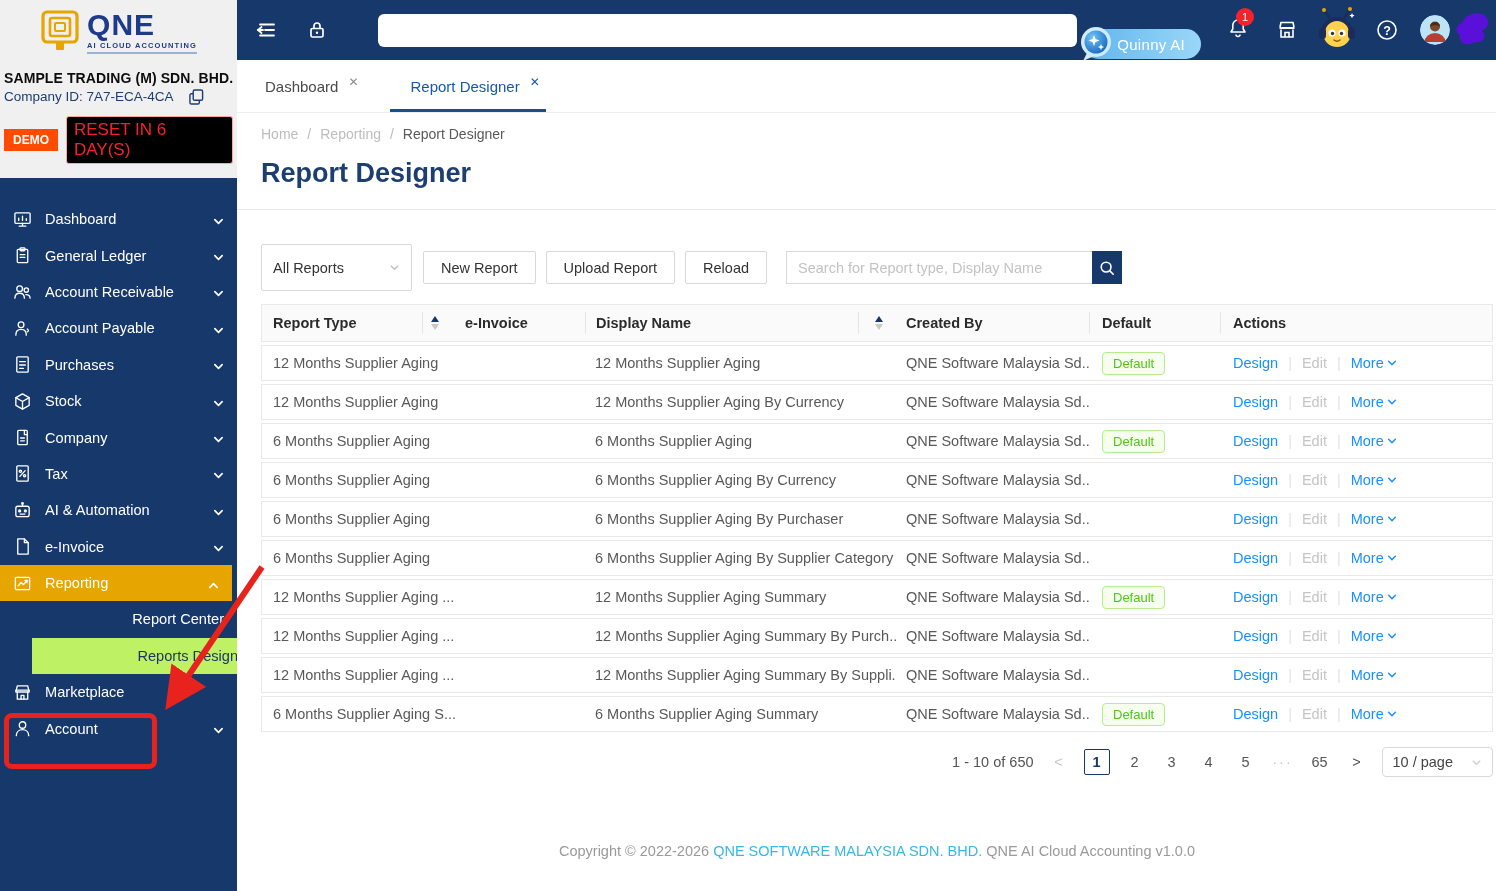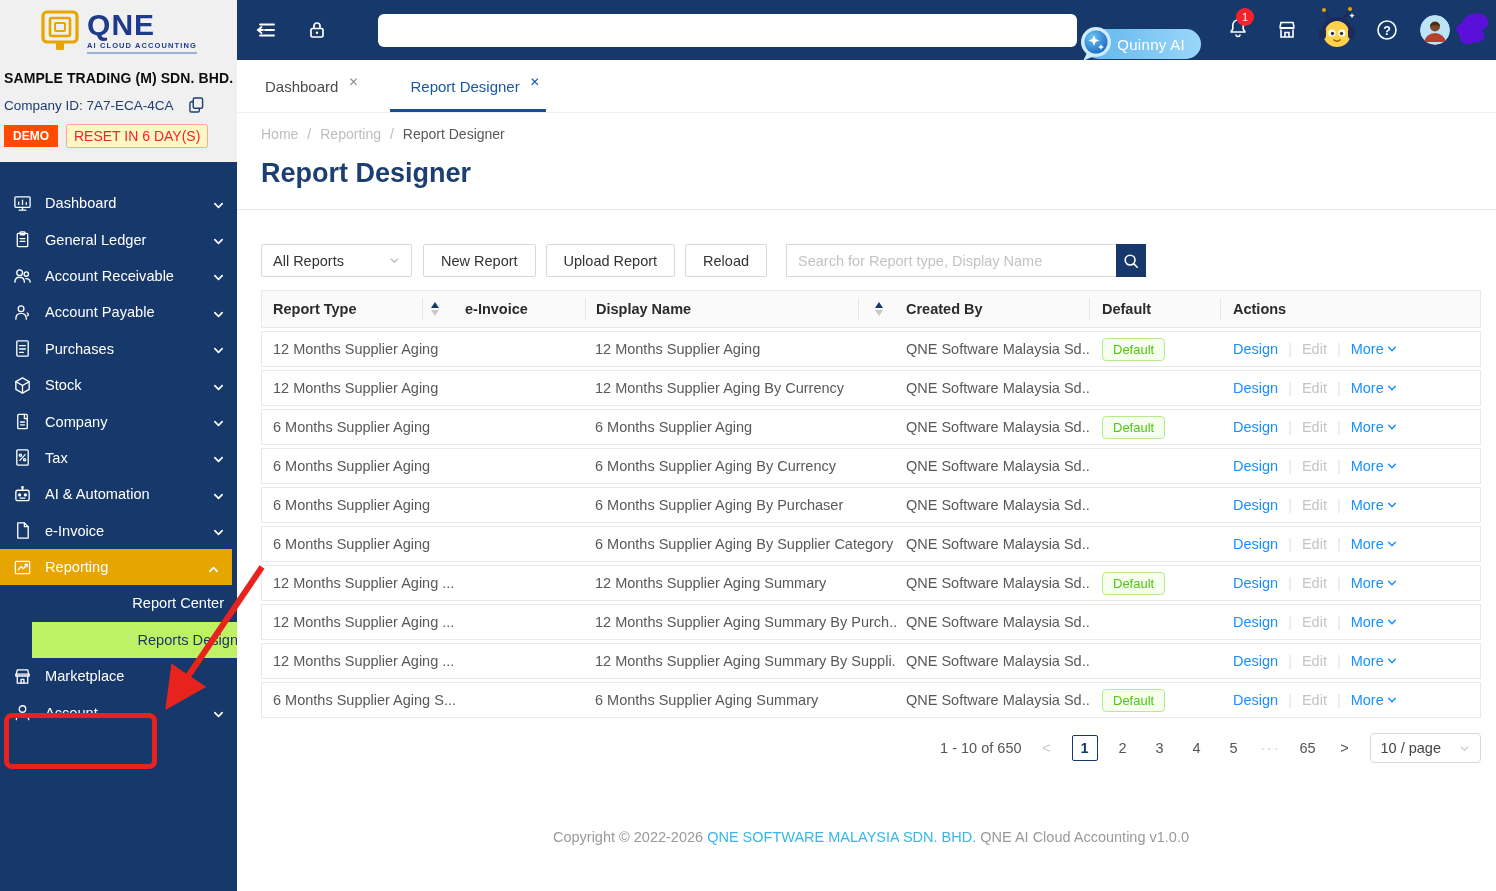"Company ID: 7A7-ECA-4CA" .company-id-row { align-items: center -> none; margin-top: 11px -> 3px }
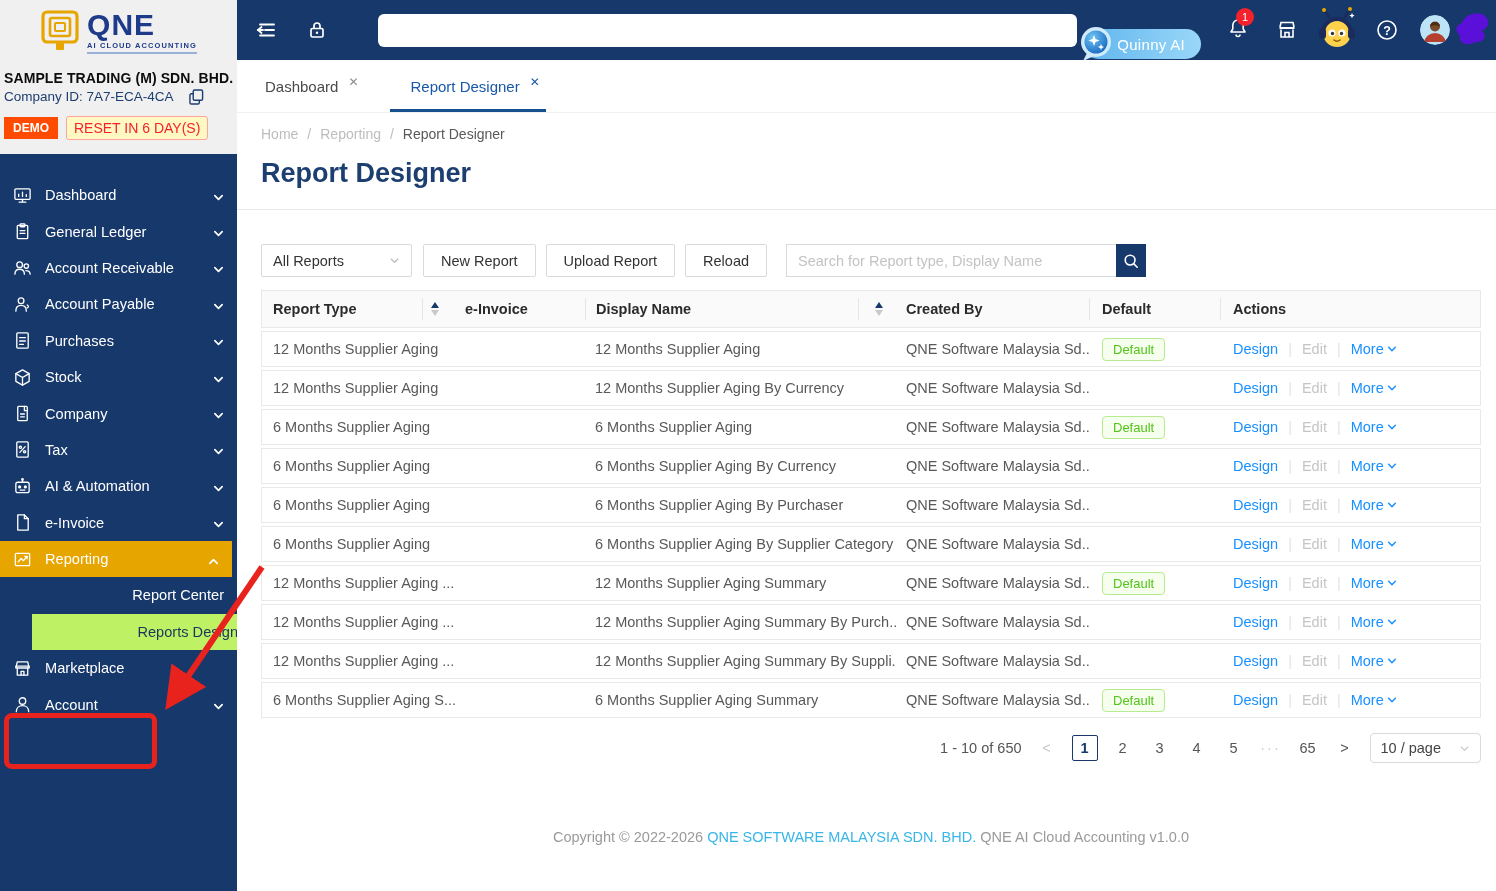"RESET IN 6 DAY(S)" .reset-badge { background: #fef9c3 -> #000000; font-size: 14px -> 17px }
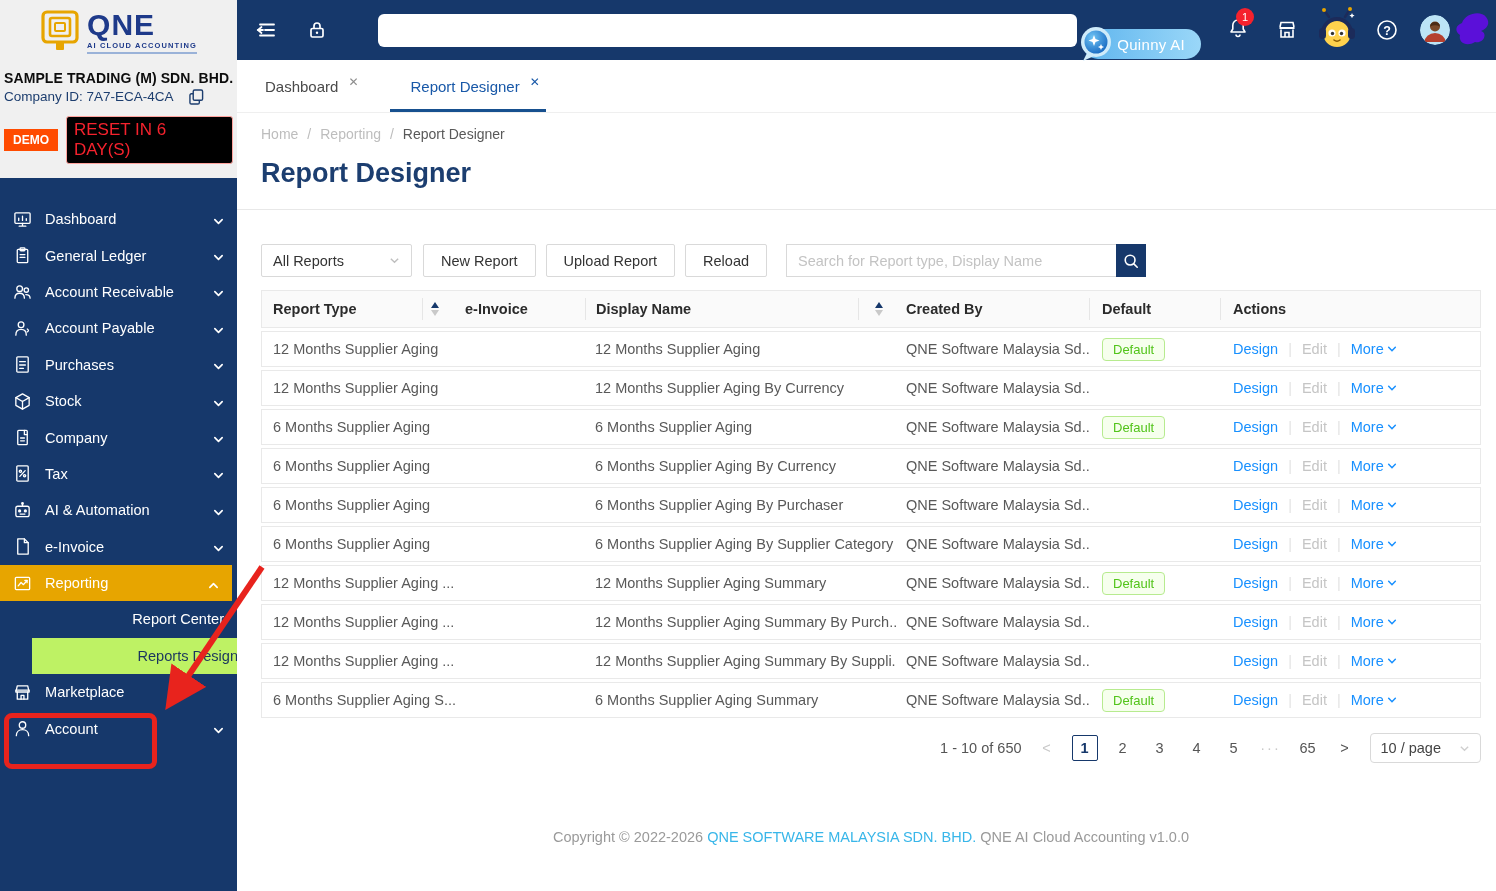"Home" .content { padding: 0 15px 0 24px -> 0 3px 0 24px }
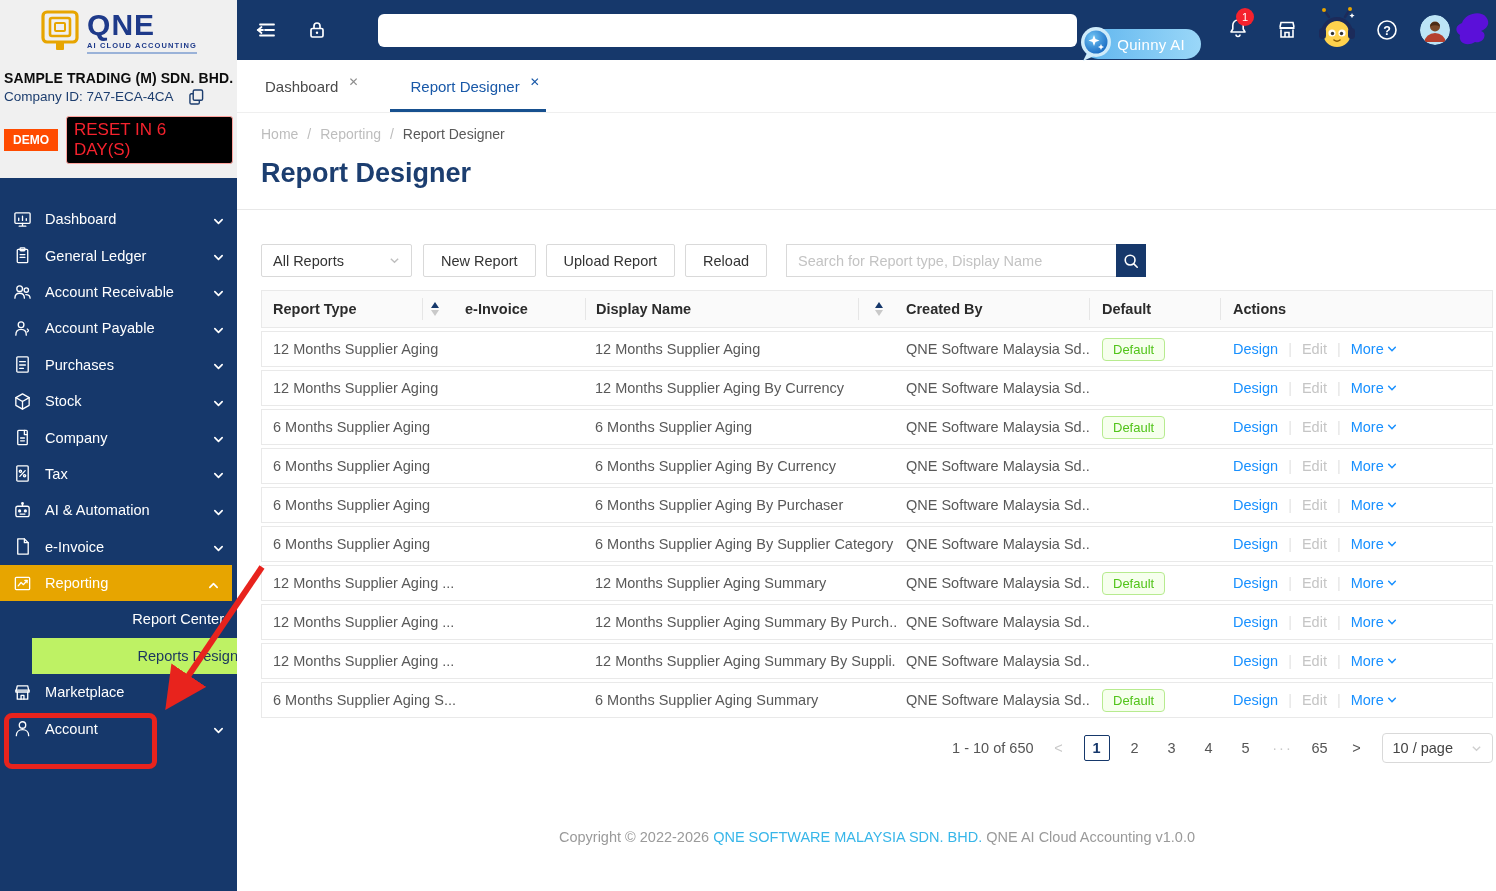"All Reports" .select-box { height: 33px -> 47px }
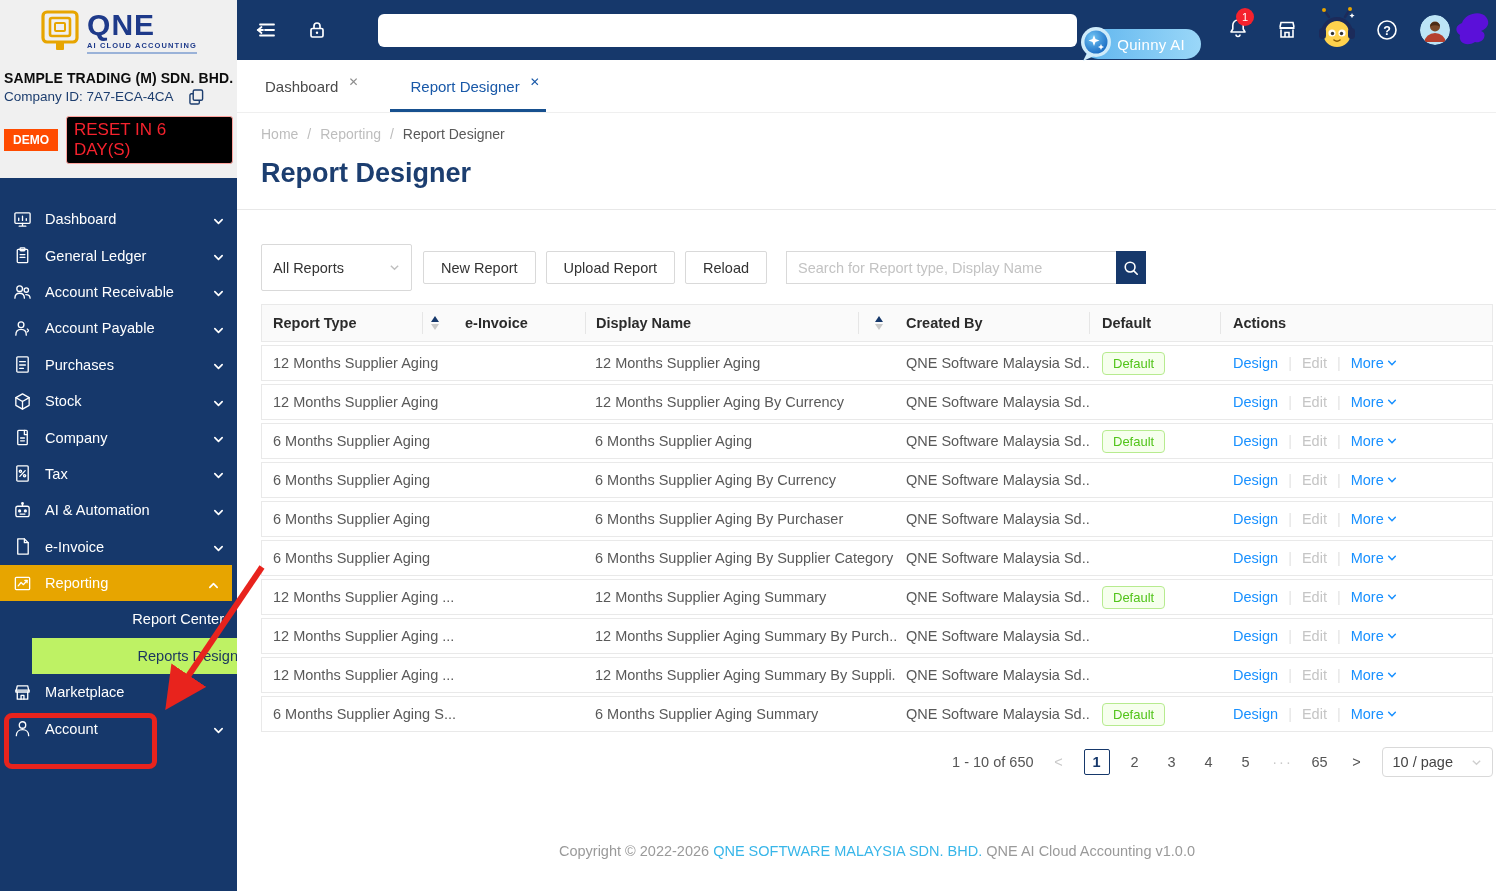"Search for Report type, Display" .search-input { width: 330px -> 306px }
